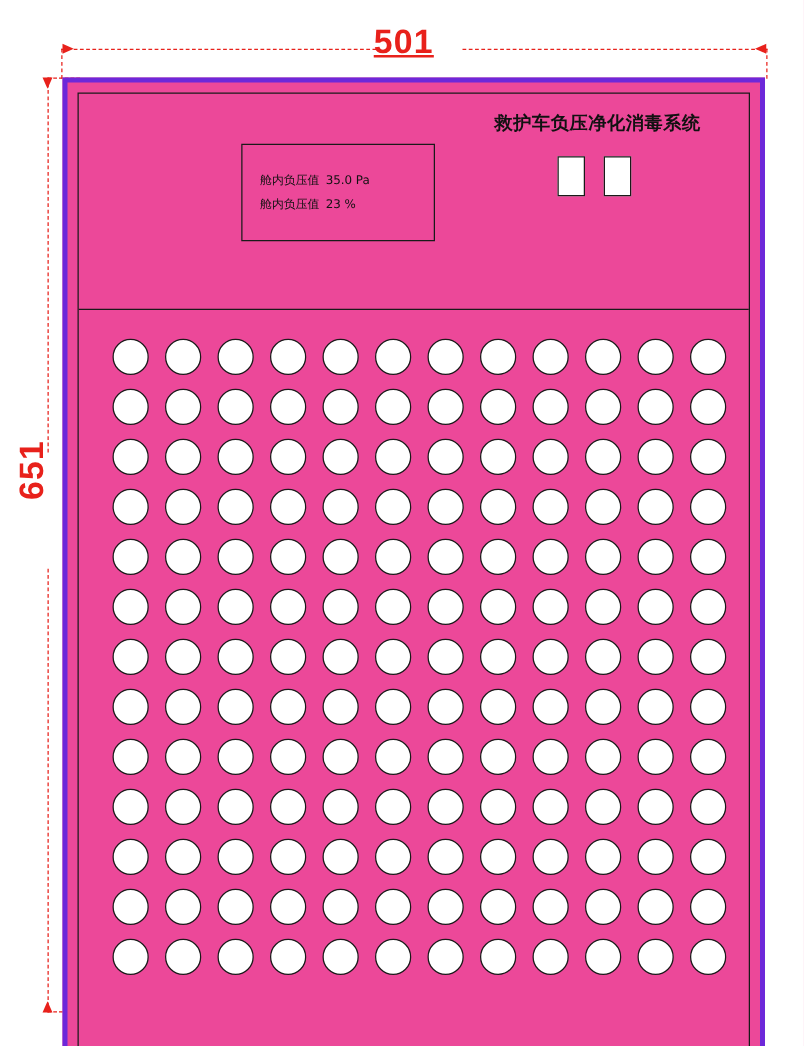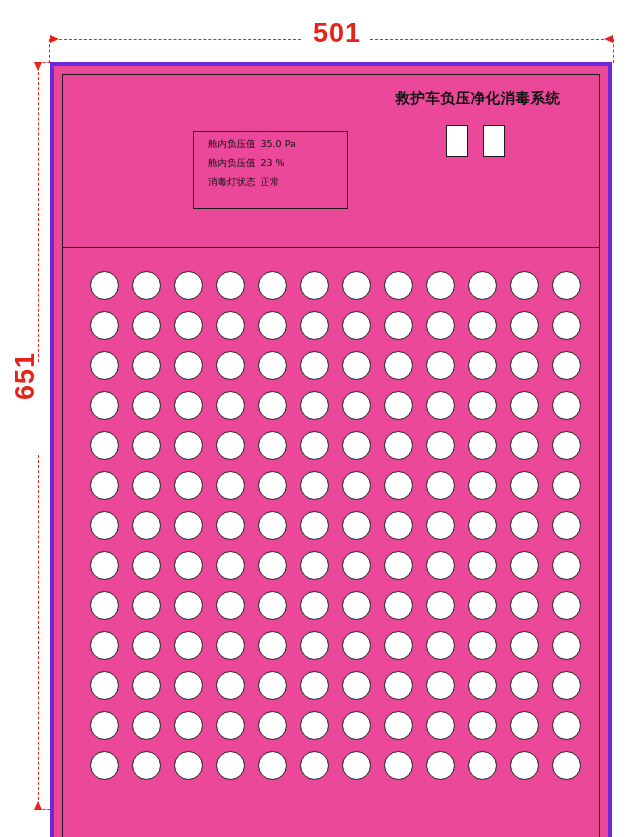"501" #dim-top-label { left: 313px -> 299px; text-decoration: none -> underline }
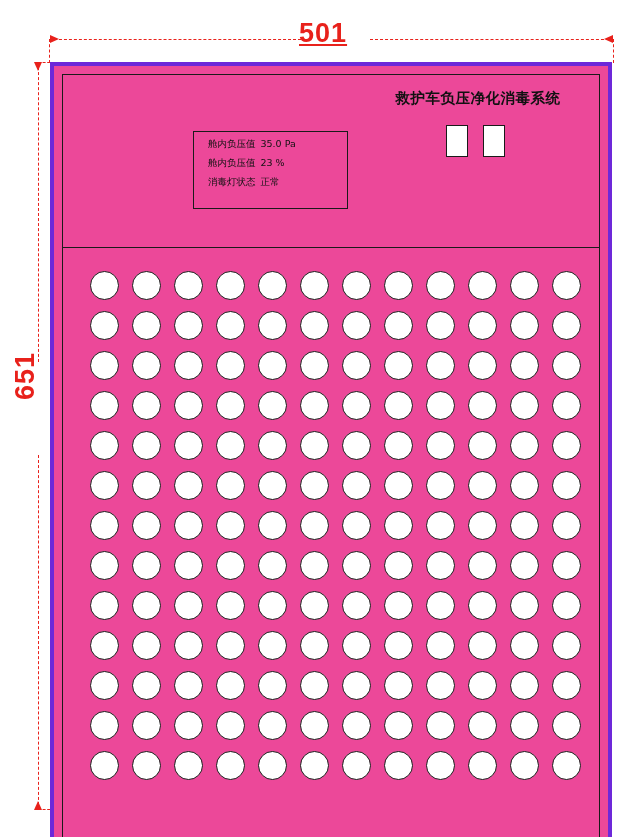"舱内负压值 35.0 Pa" #status-display { padding: 2px 0 0 14px -> 19px 0 0 14px; top: 56px -> 40px }
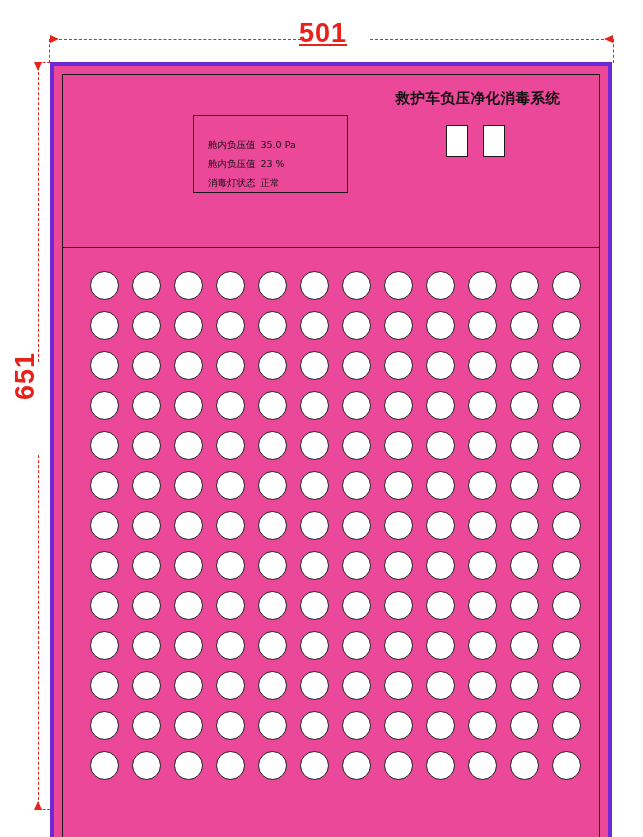"消毒灯状态 正常" div.status-line { html: <div> <span>消毒灯状态</span><span>正常</span> </div> -> none }
